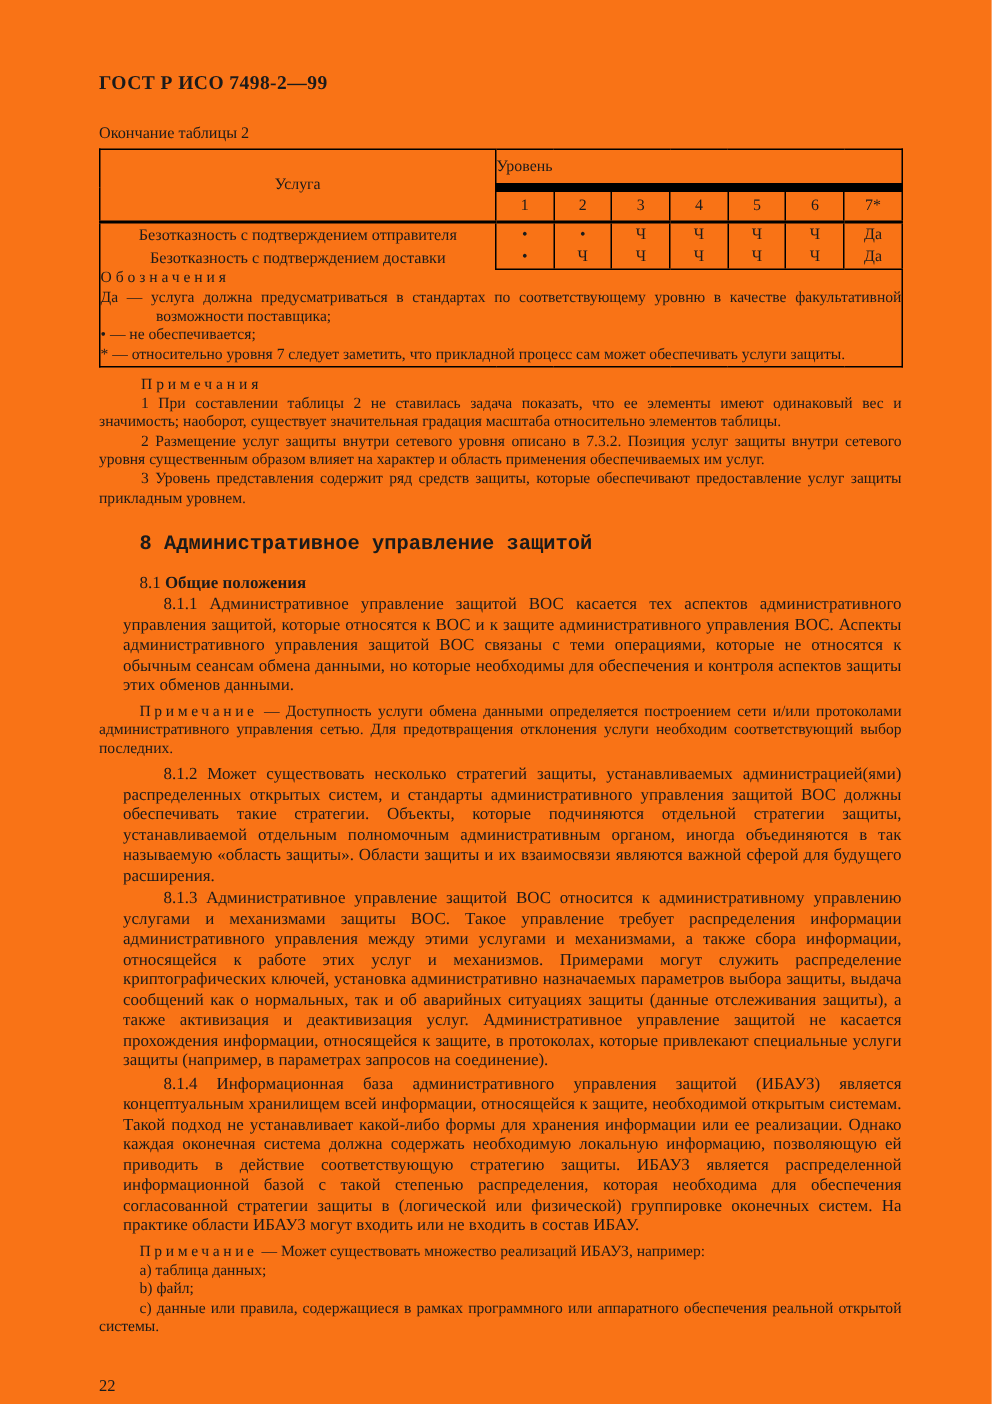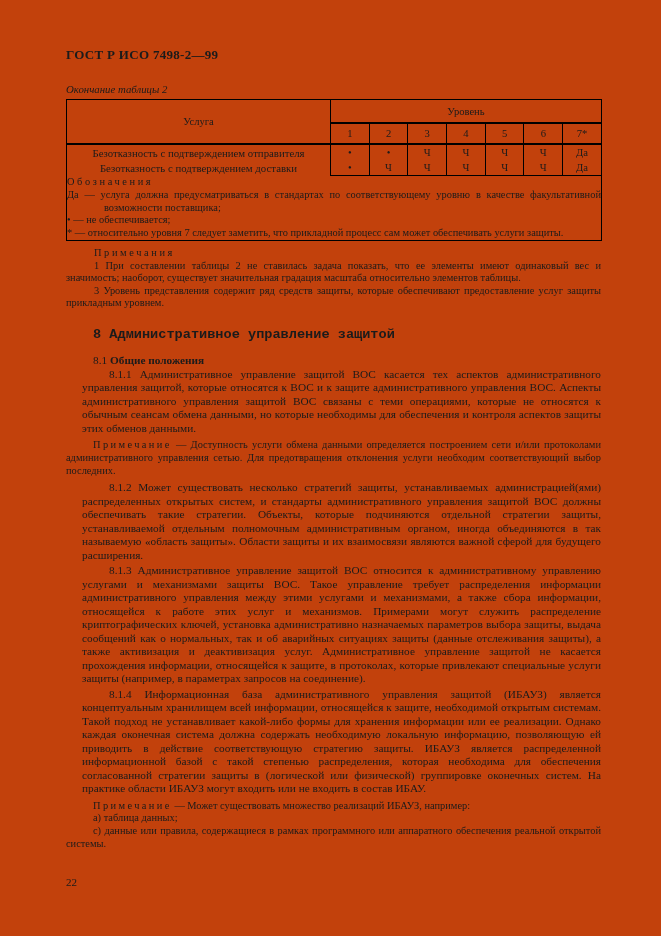"ГОСТ Р ИСО 7498-2—99" .page { background: #c2410c -> #f97316 }
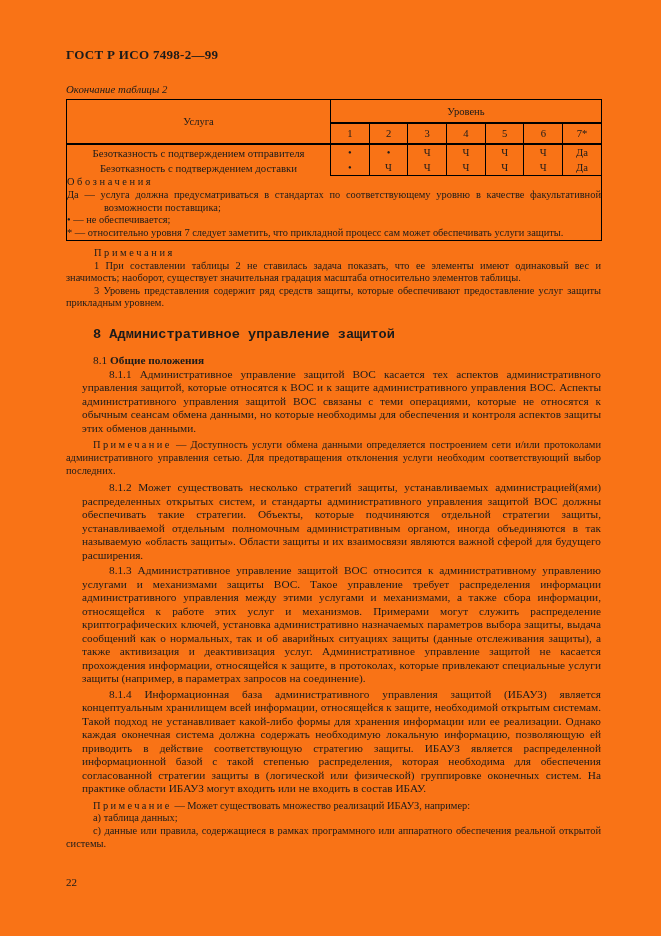"Окончание таблицы 2" .table-caption { font-style: italic -> none }
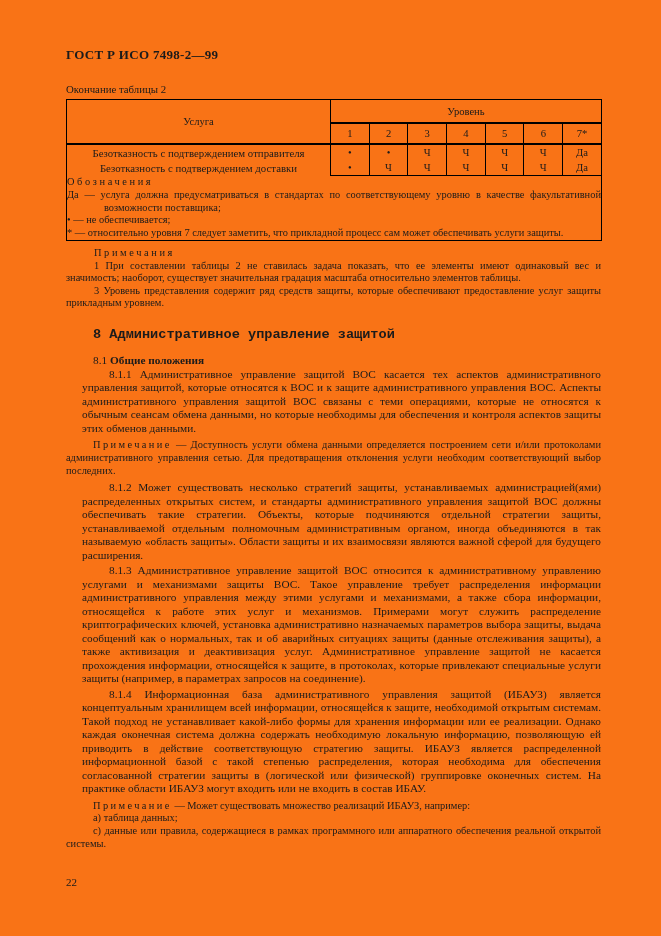"Уровень" .th-level { border-bottom: 2px solid #000000 -> 6px solid #000000; text-align: center -> left }
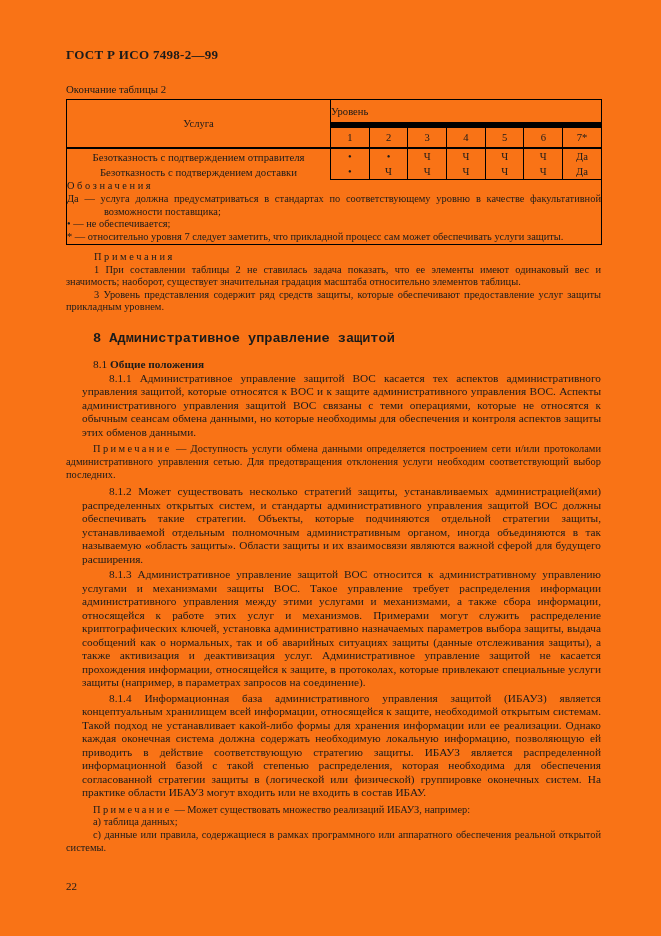"2 Размещение услуг защиты внутри" p.note-p { html: none -> <p>2 Размещение услуг защиты внутри сетевого уровня описано в 7.3.2. Позиция услуг защиты внутри сетевого уровня существенным образом влияет на характер и область применения обеспечиваемых им услуг.</p> }
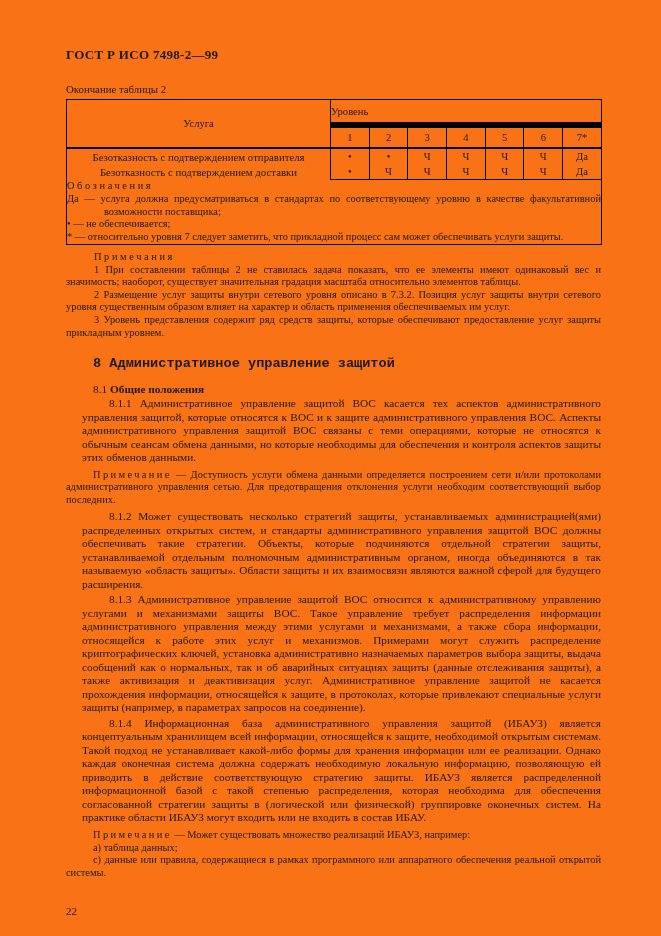"b) файл;" p.abc-item { html: none -> <p>b) файл;</p> }
